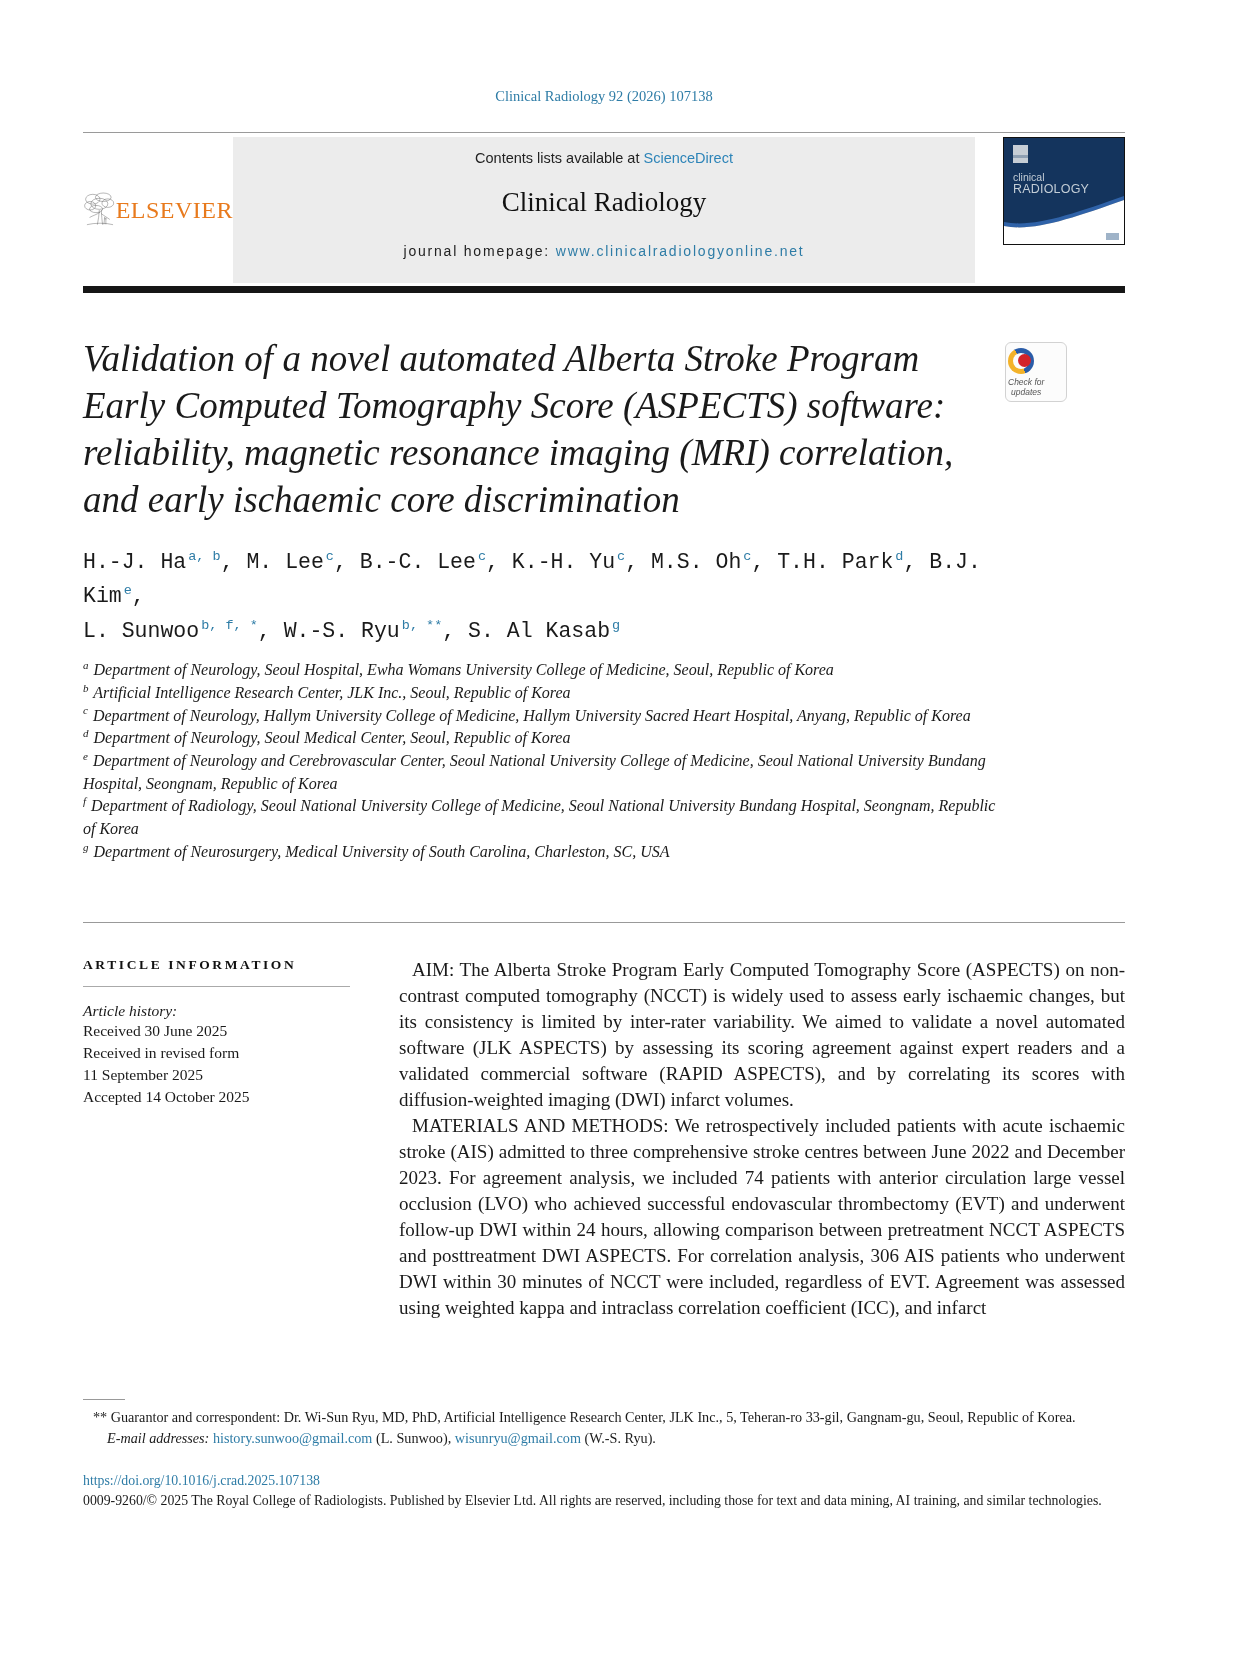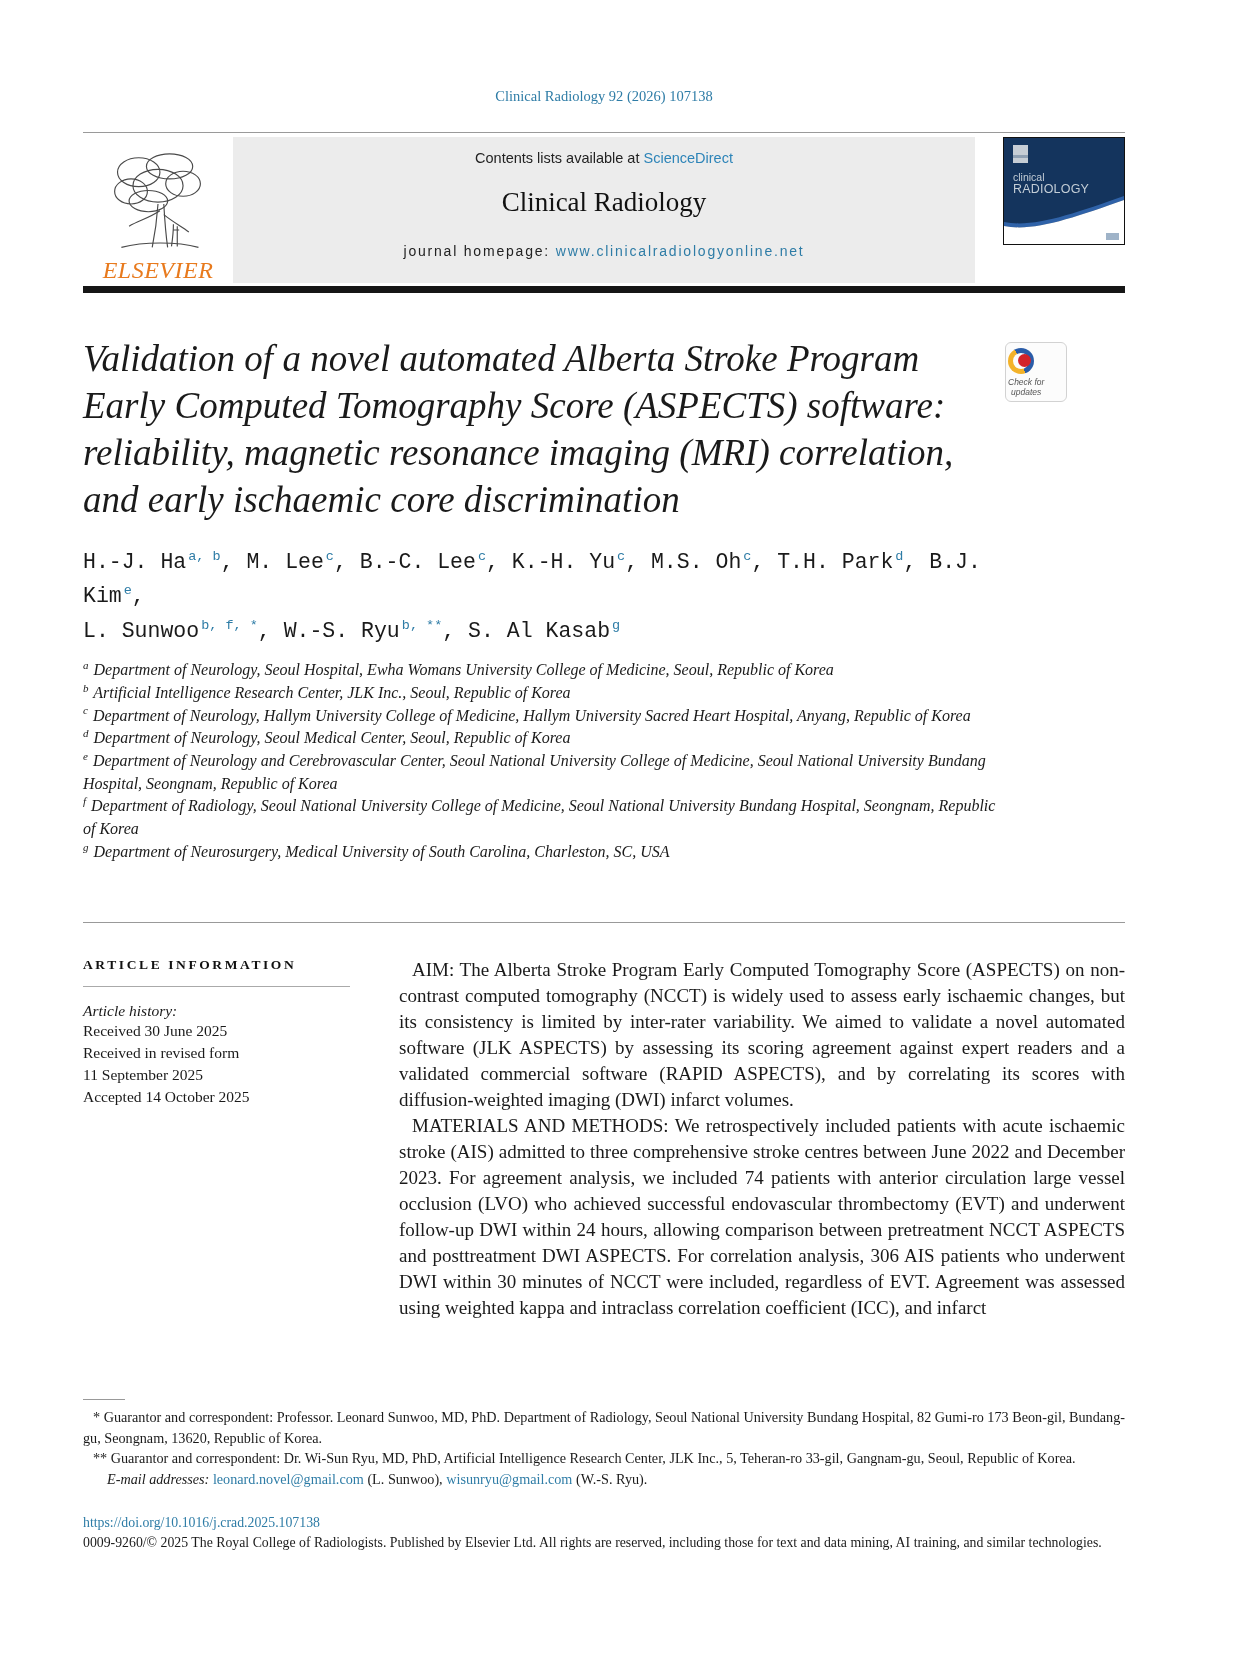"ELSEVIER" .logo-block { flex-direction: column -> row; font-style: italic -> none }
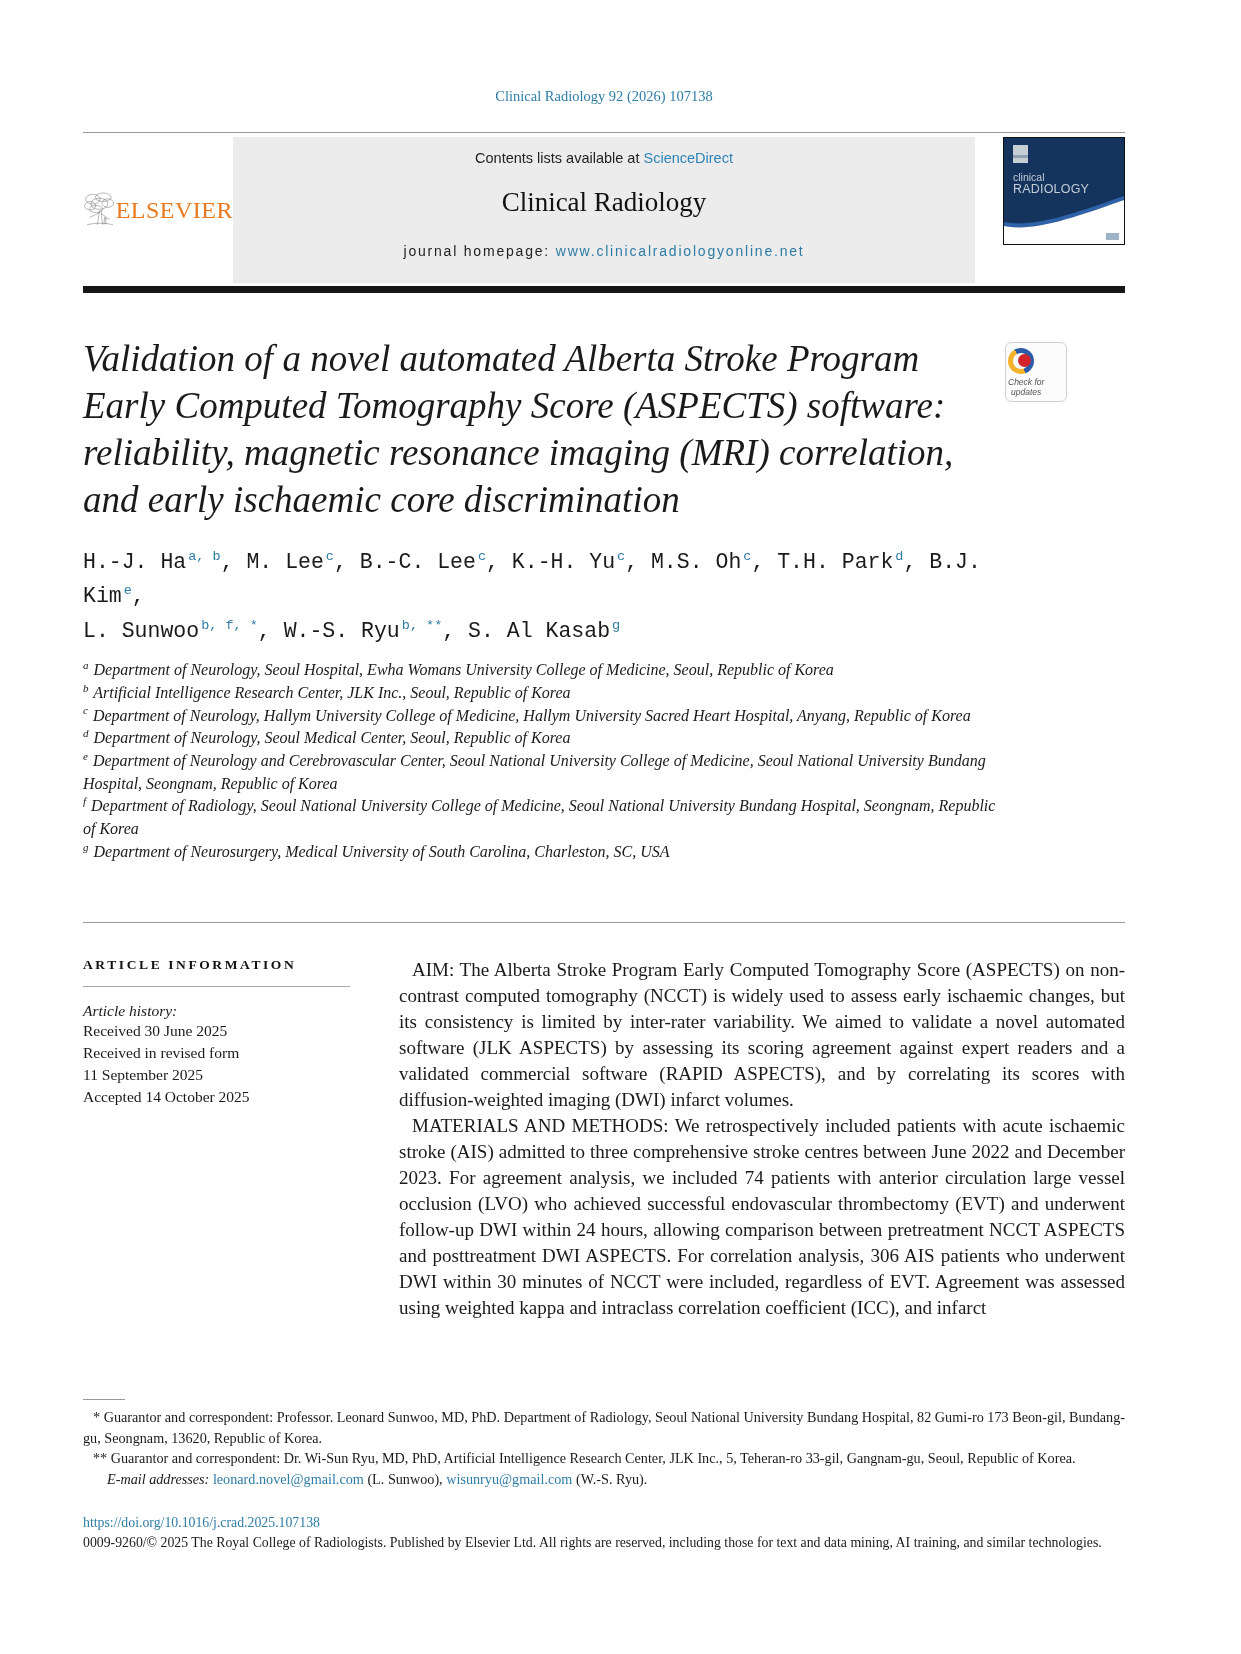"* Guarantor and correspondent:" p { html: <p>* Guarantor and correspondent: Professor. Leonard Sunwoo, MD, PhD. Department of Radiology, Seoul National University Bundang Hospital, 82 Gumi-ro 173 Beon-gil, Bundang-gu, Seongnam, 13620, Republic of Korea.</p> -> none }
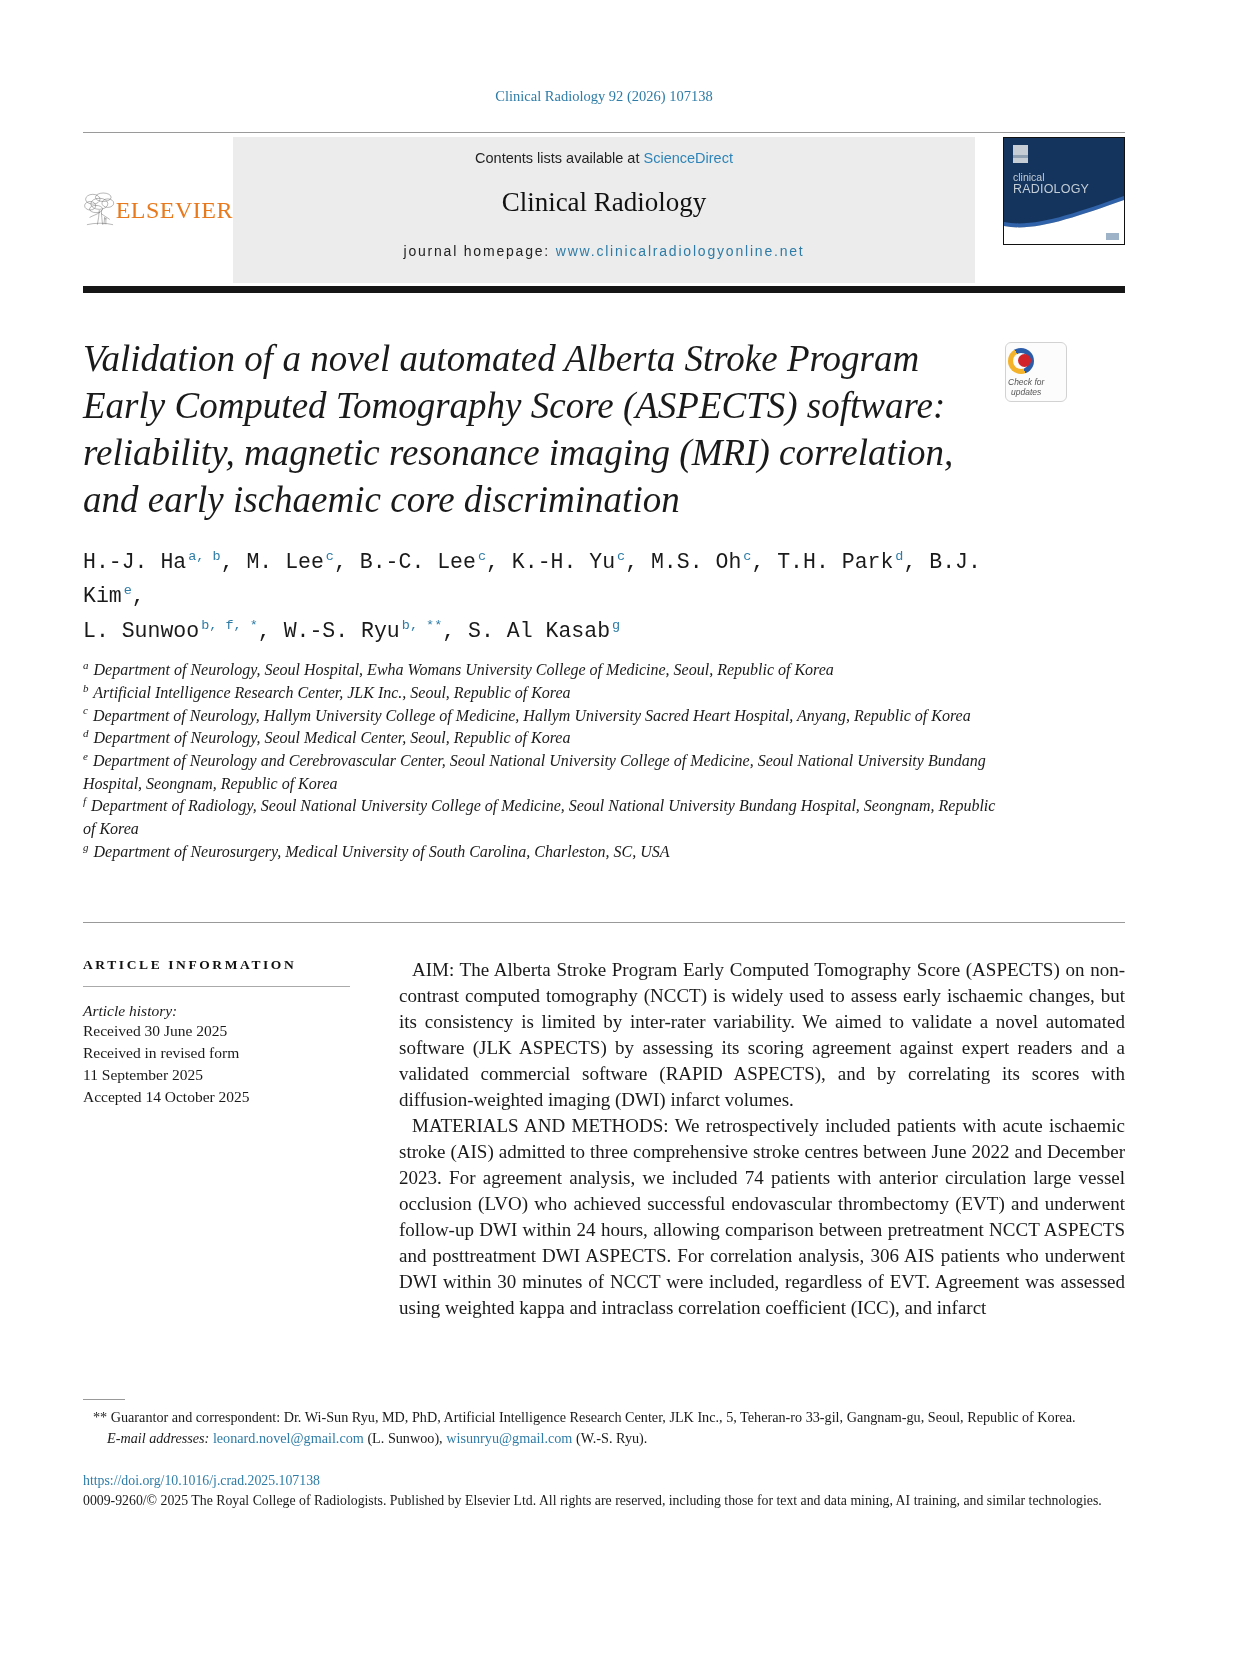"leonard.novel@gmail.com" a { text: leonard.novel@gmail.com -> history.sunwoo@gmail.com }
